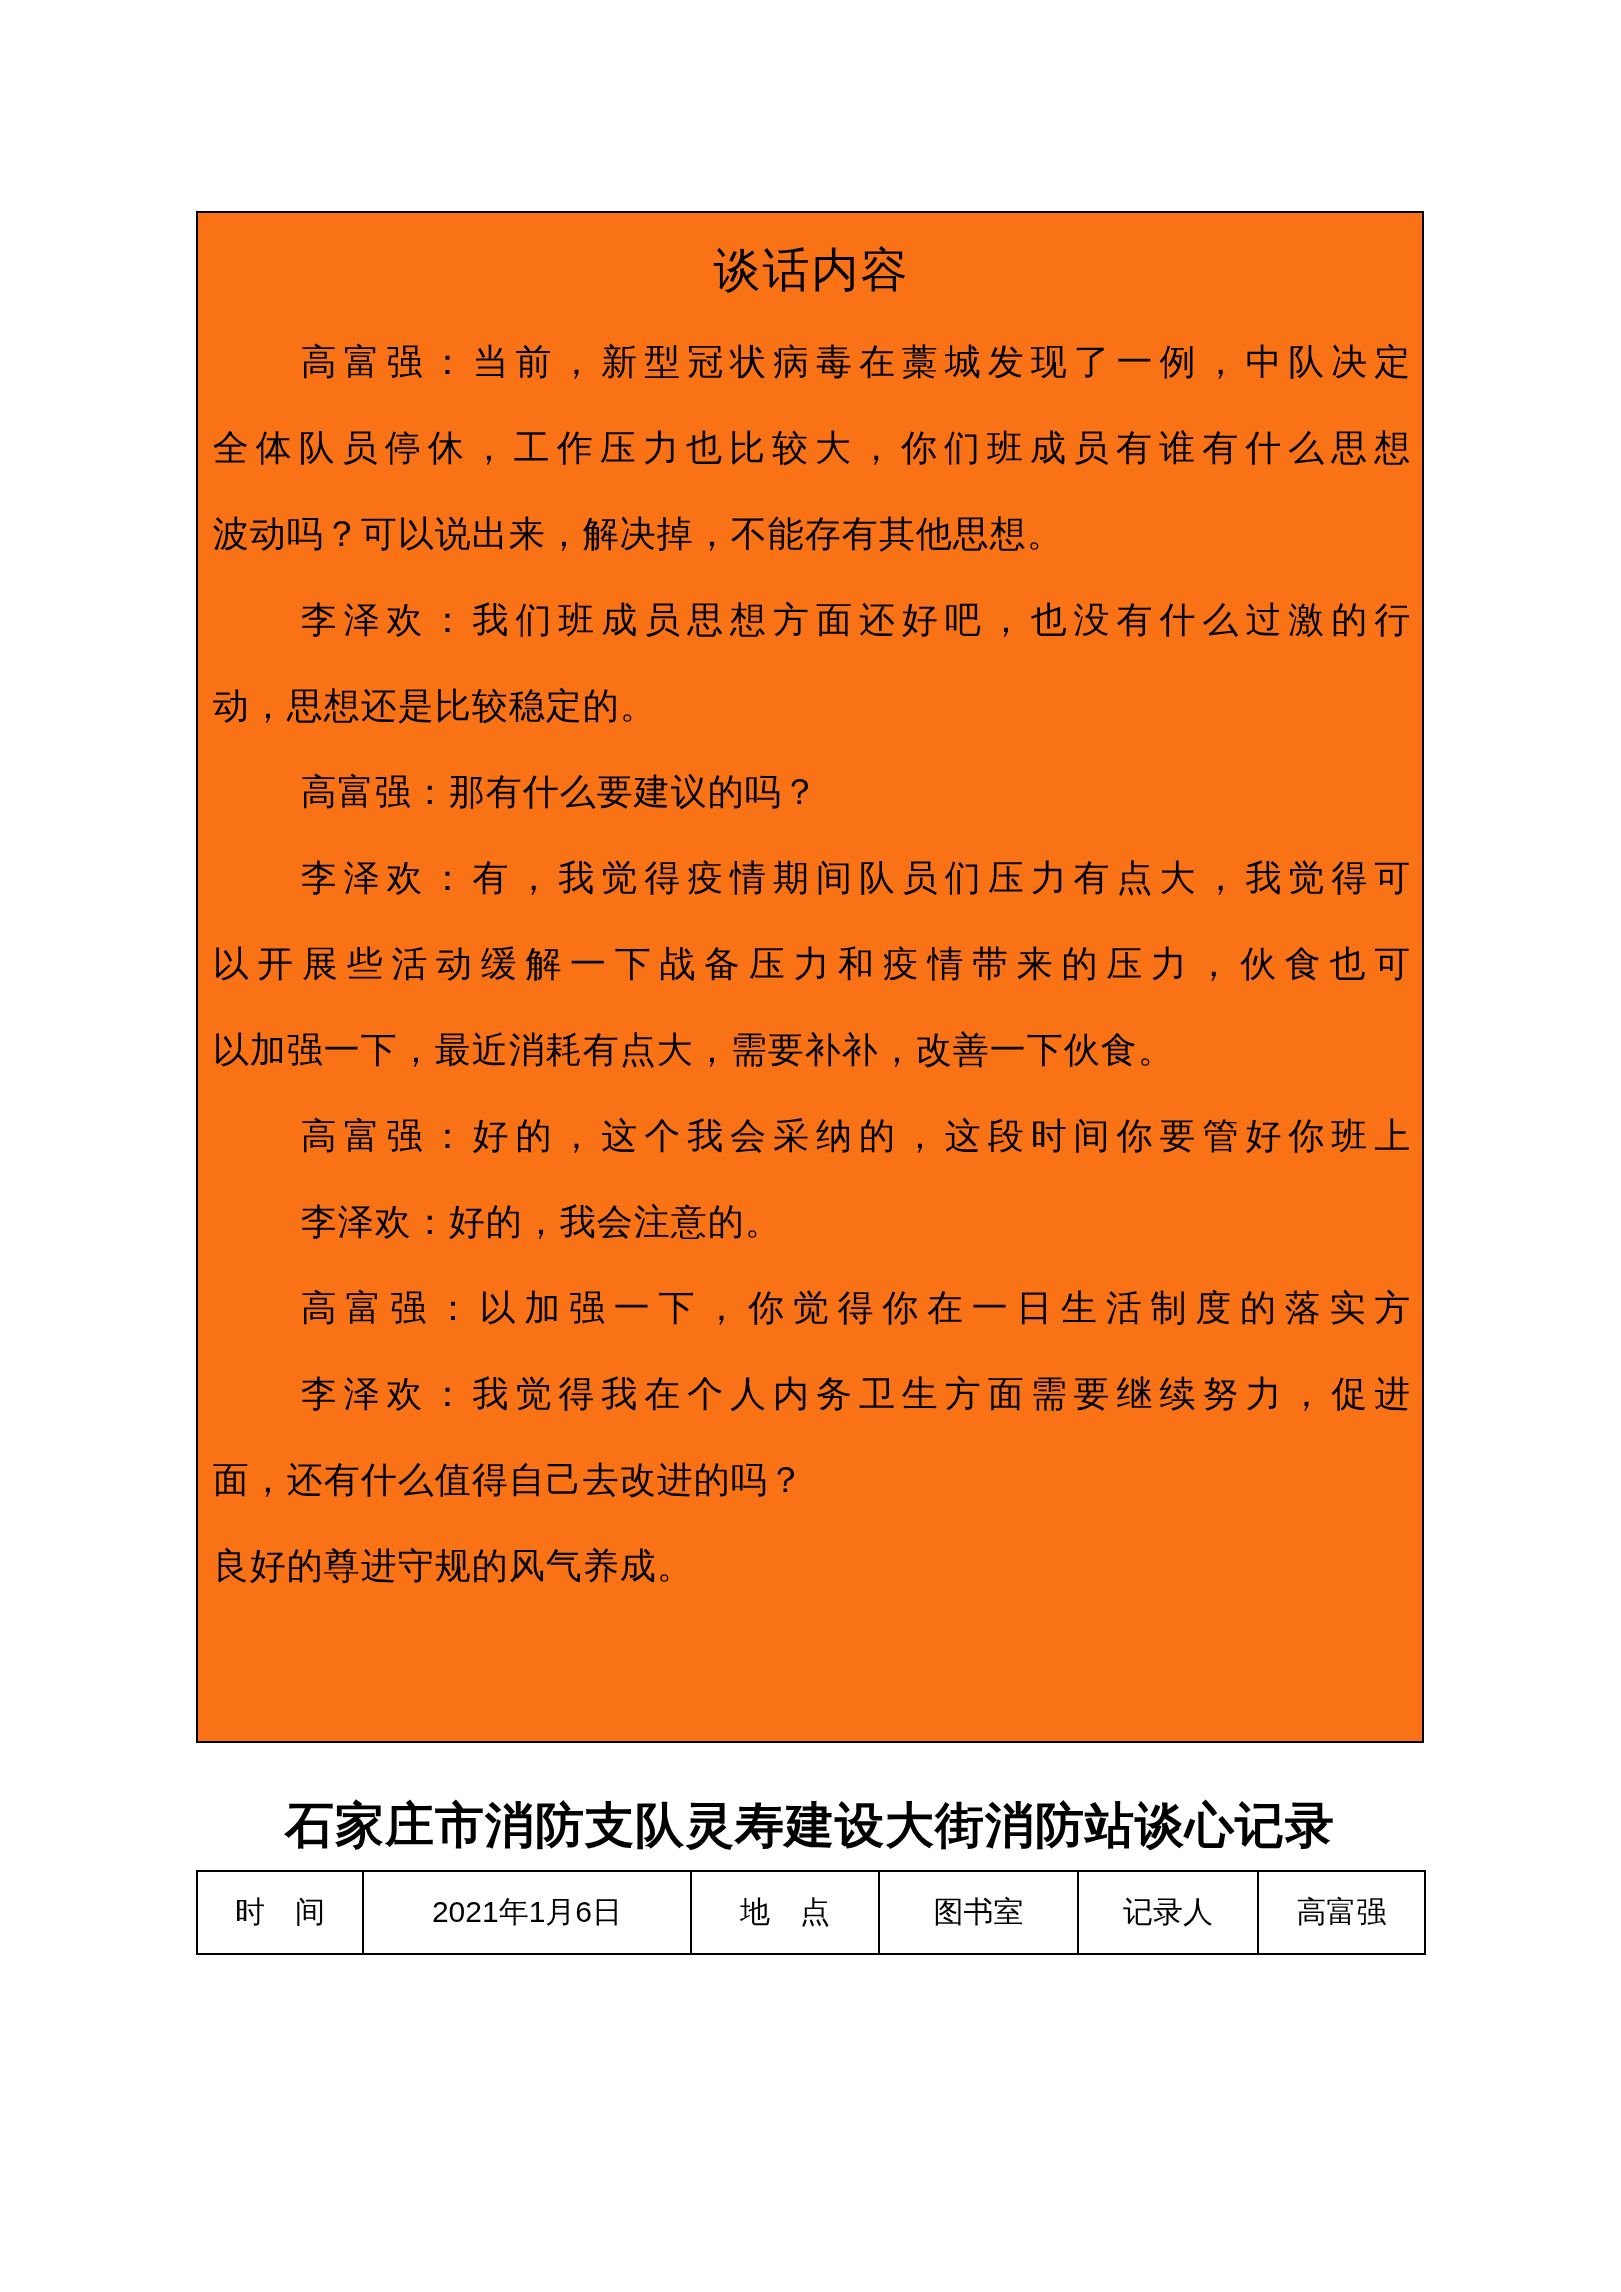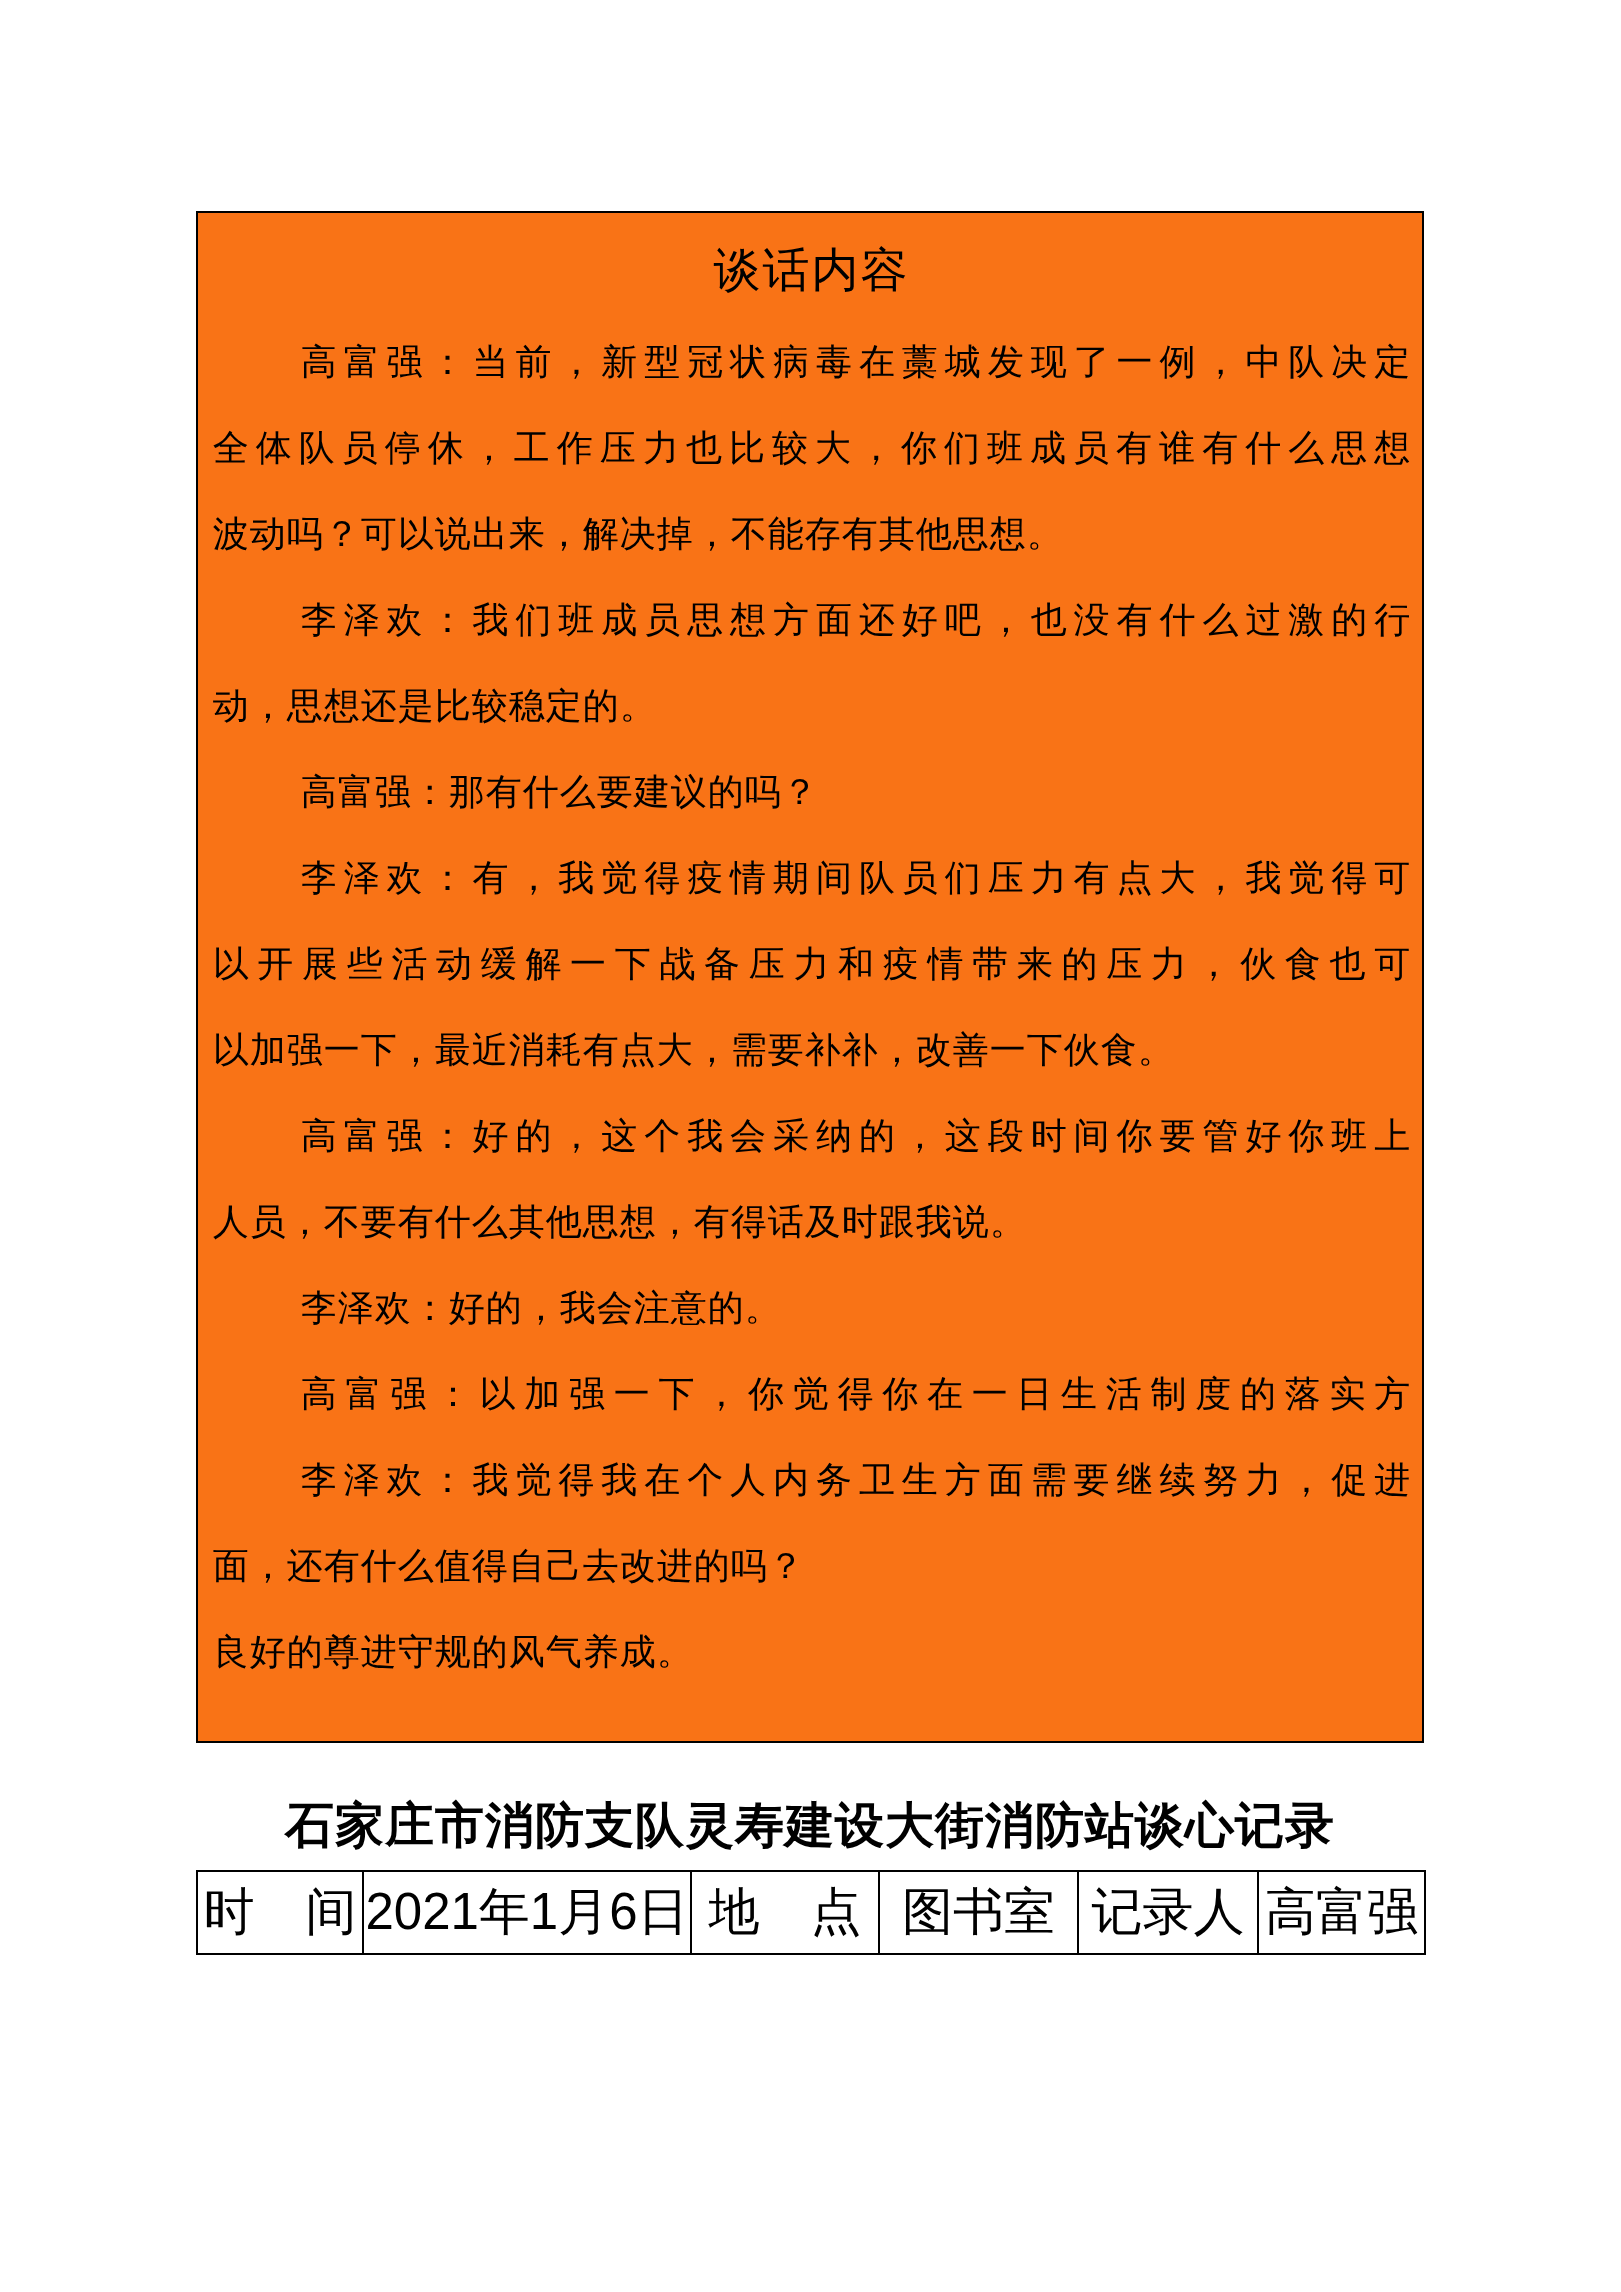"人员，不要有什么其他思想，有得话及时跟我说。" div.ln { html: <div>人员，不要有什么其他思想，有得话及时跟我说。</div> -> none }
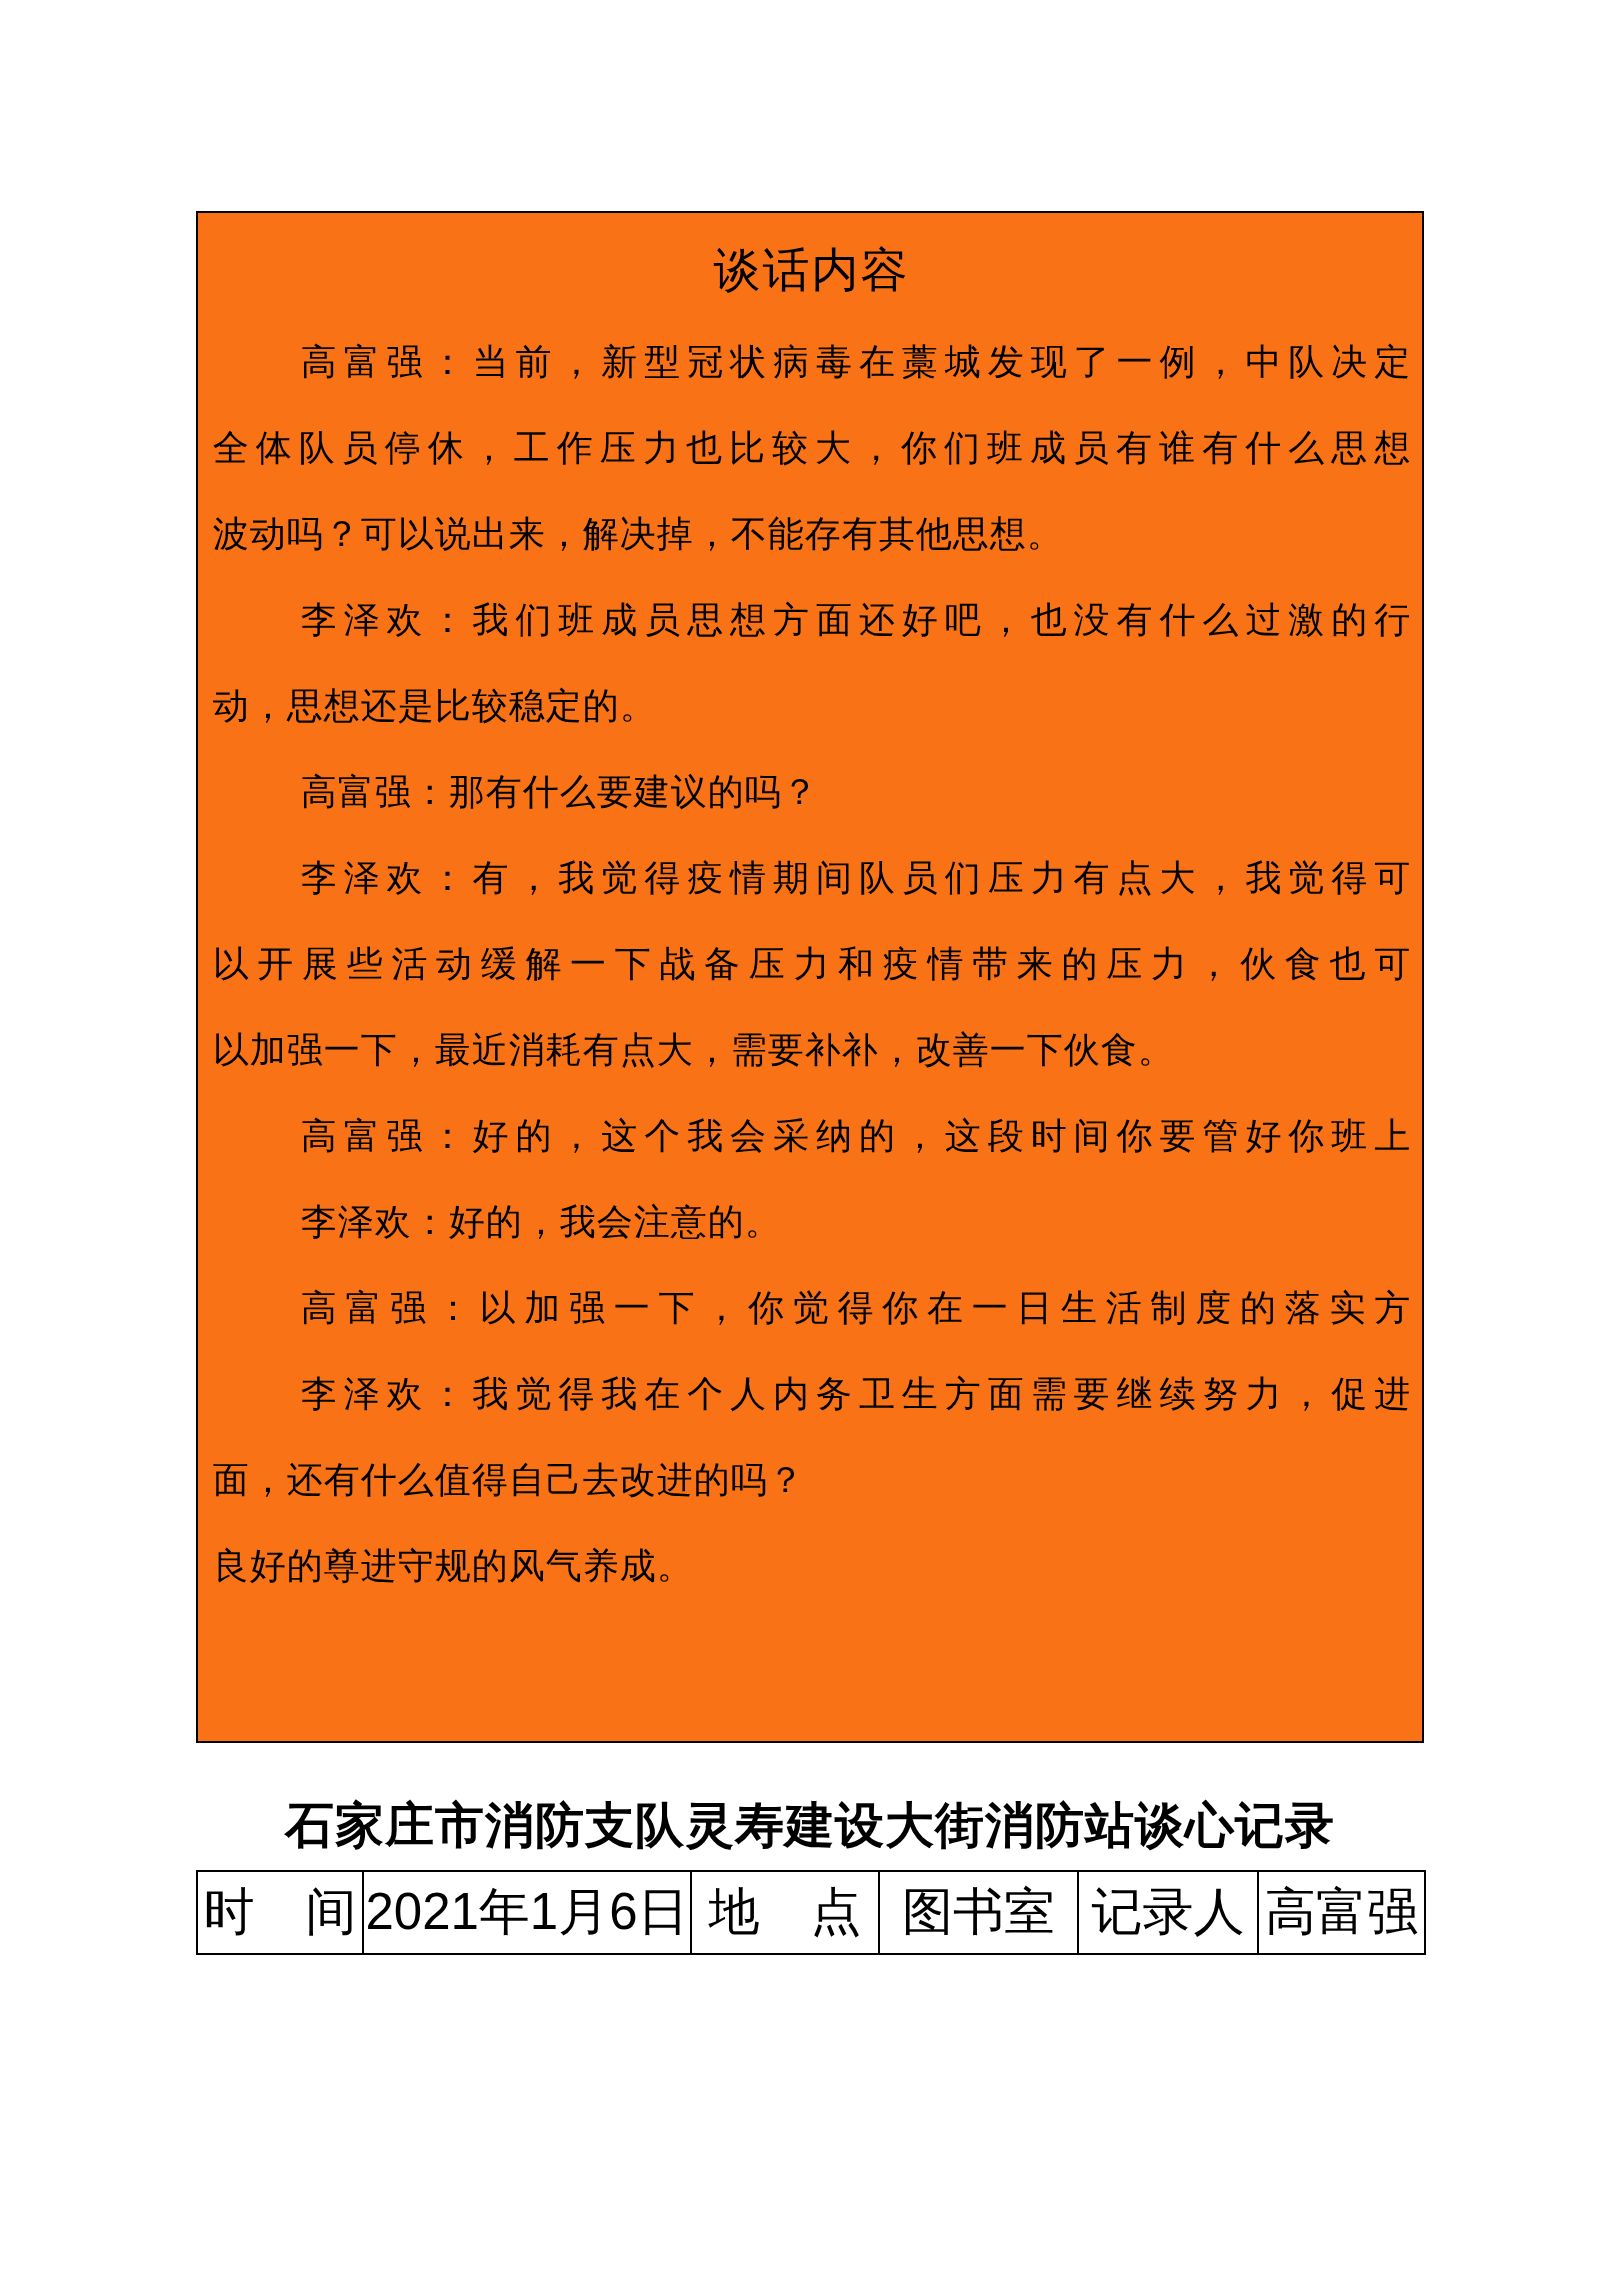"时 间" table.info td { font-size: 51px -> 30px }
